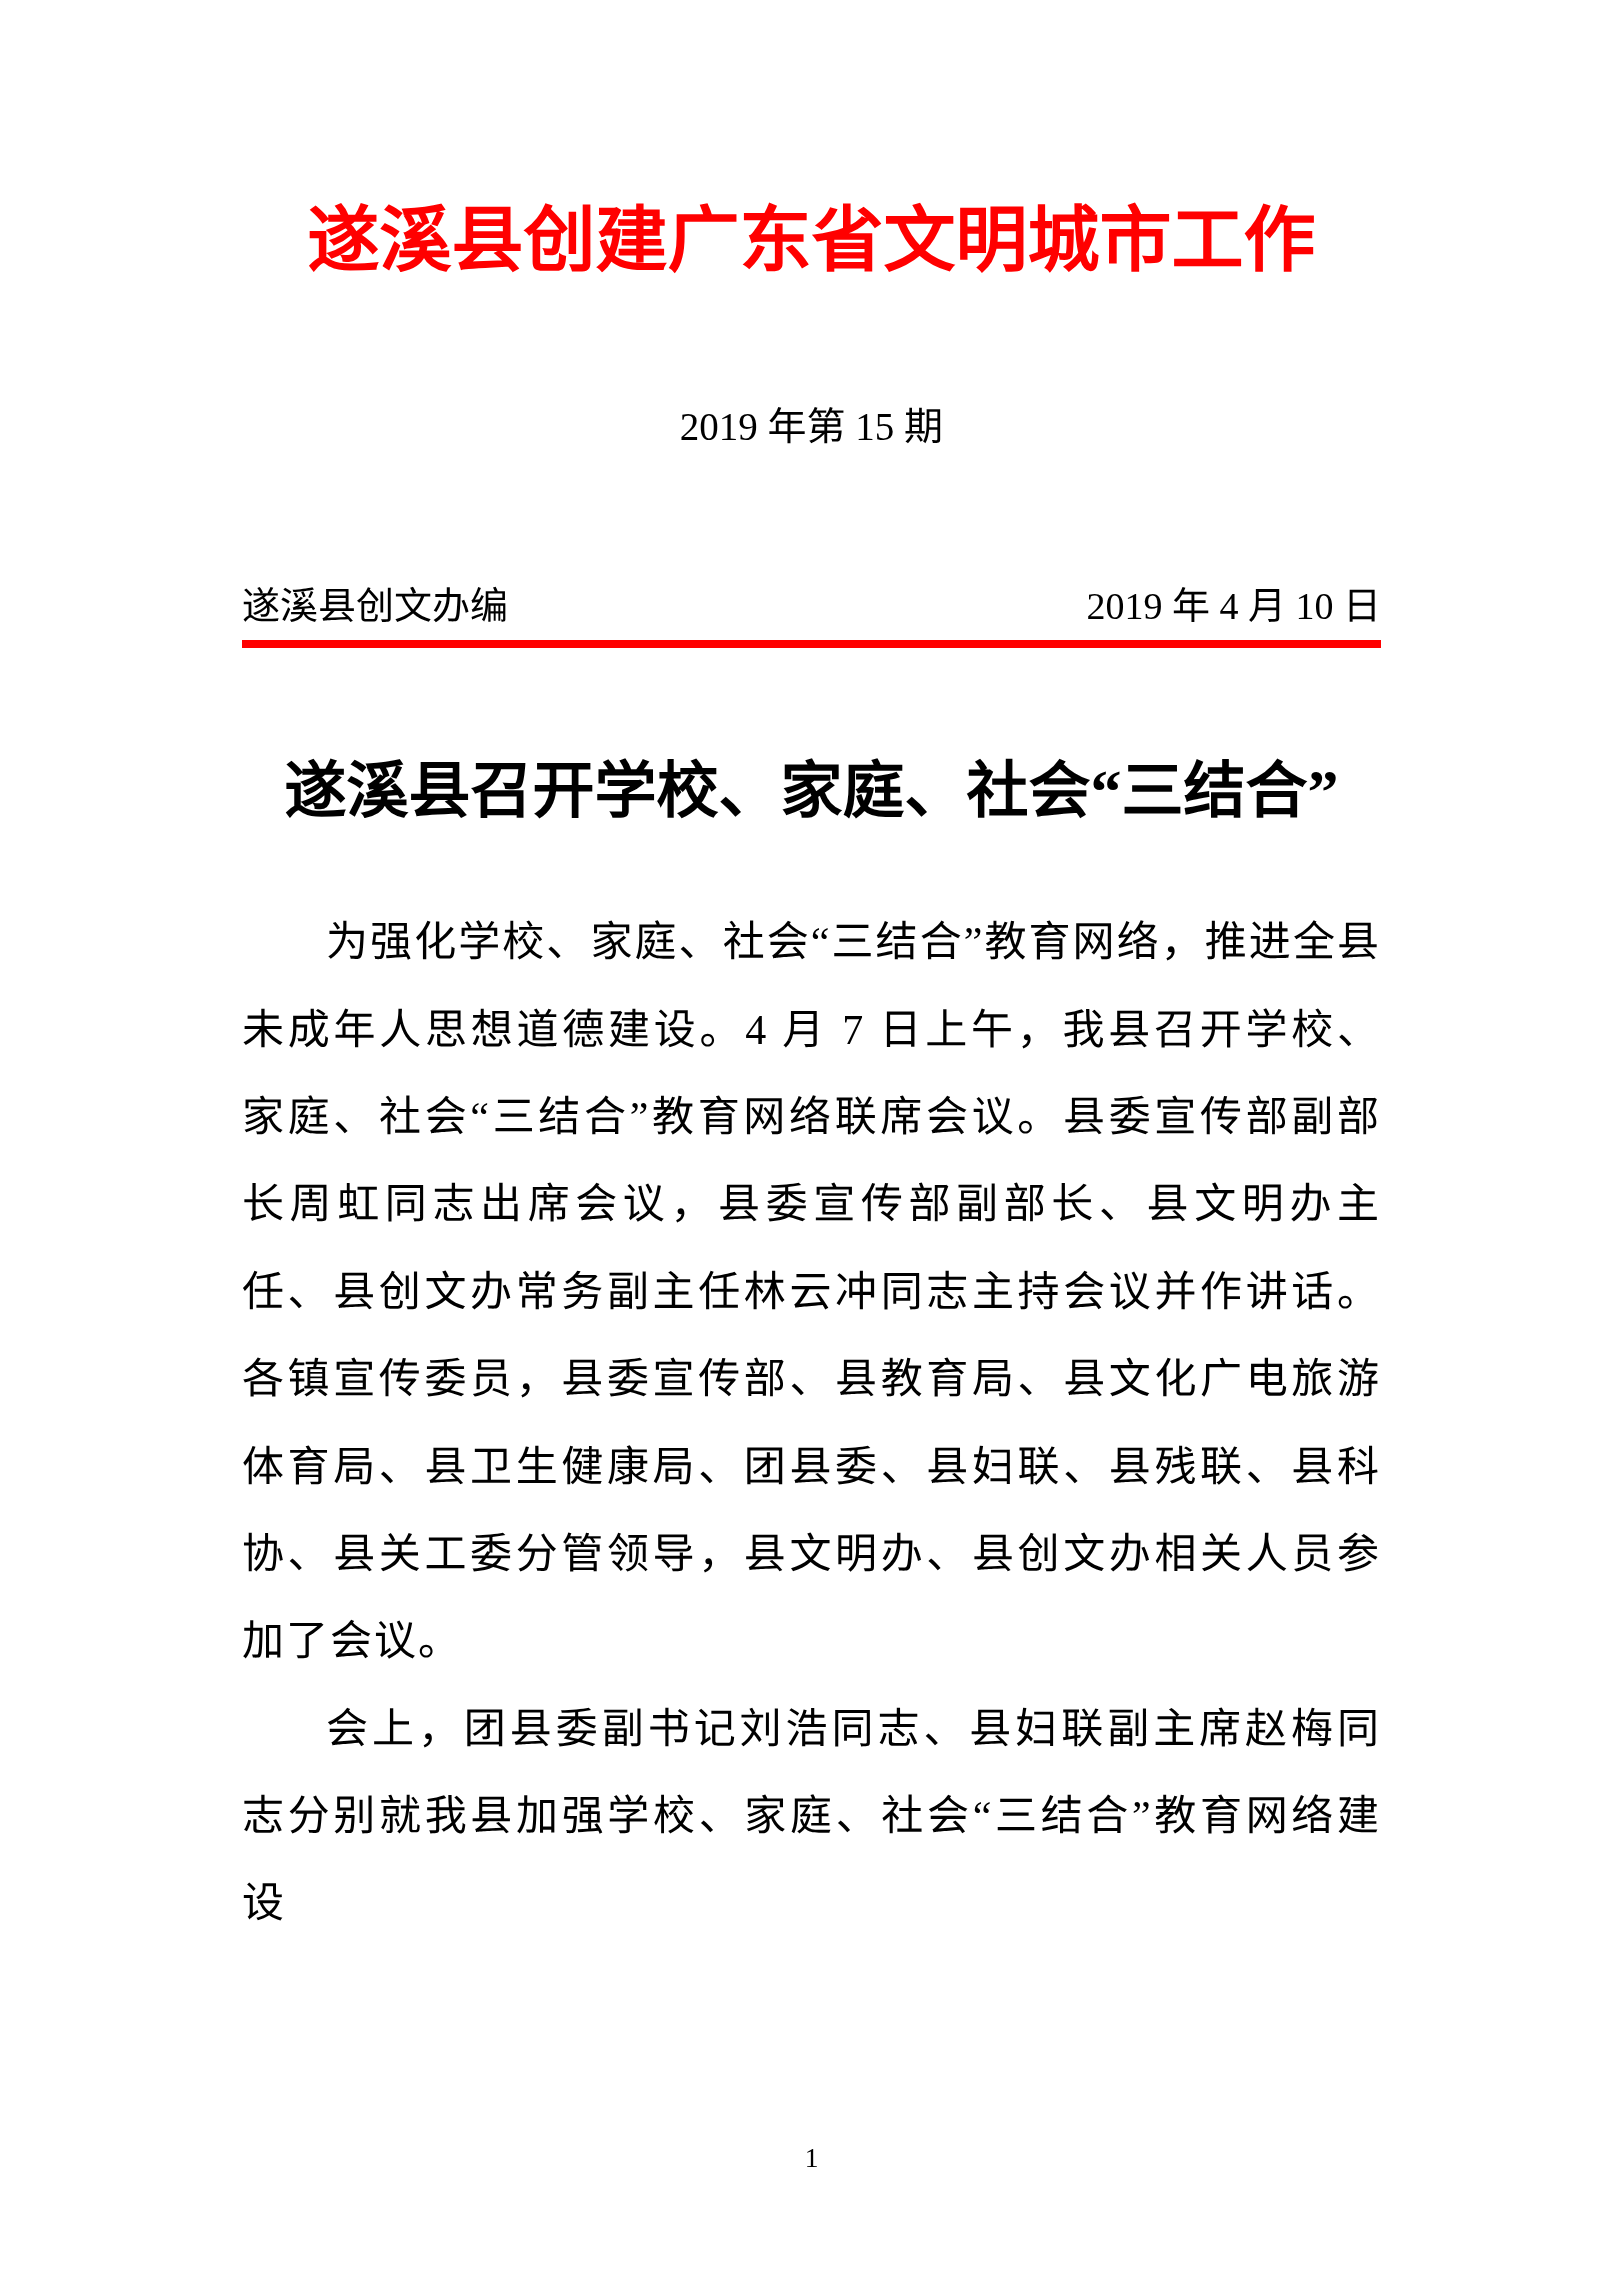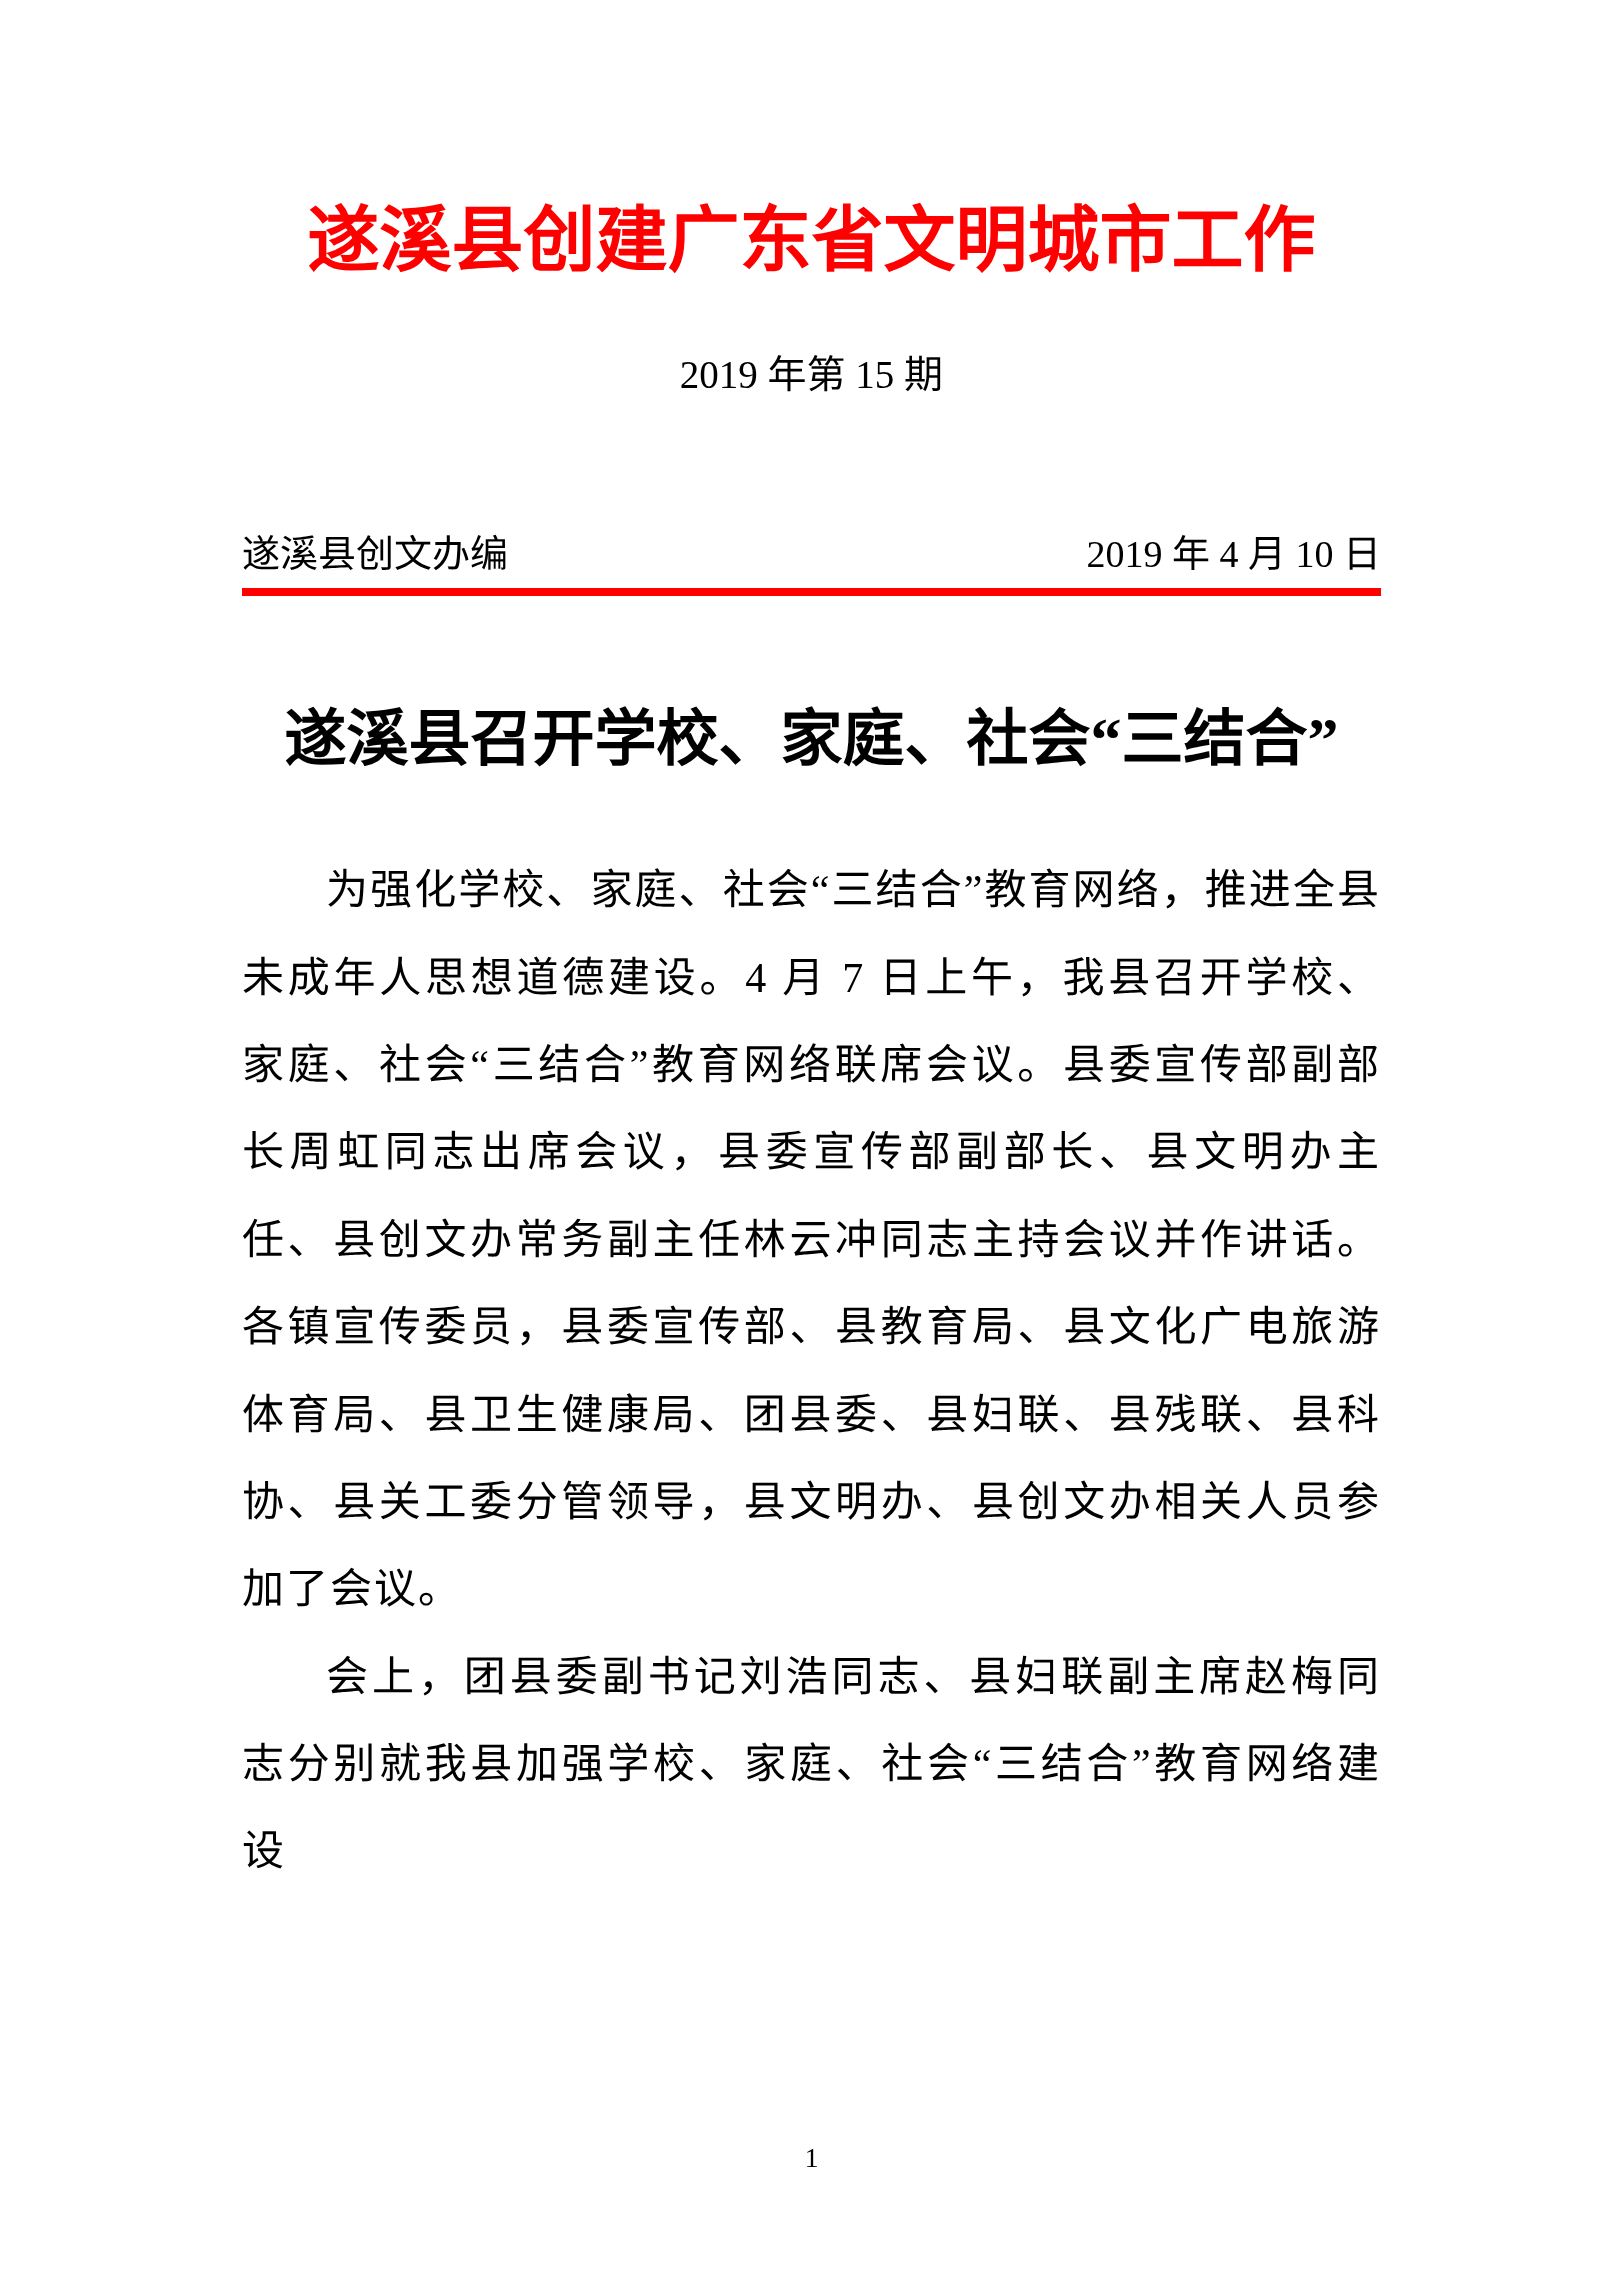"2019 年第 15 期" .issue-line { margin-top: 64px -> 116px }
